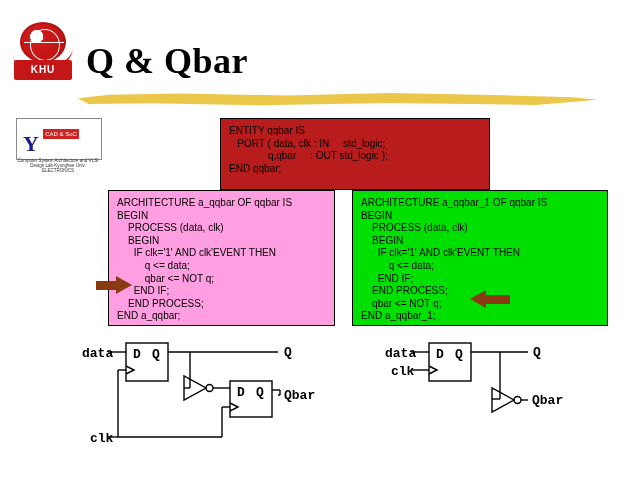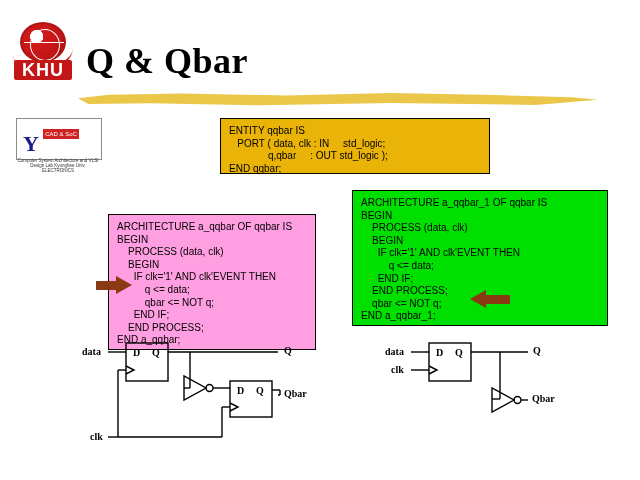"KHU" .logo .bar span { font-size: 18px -> 10px }
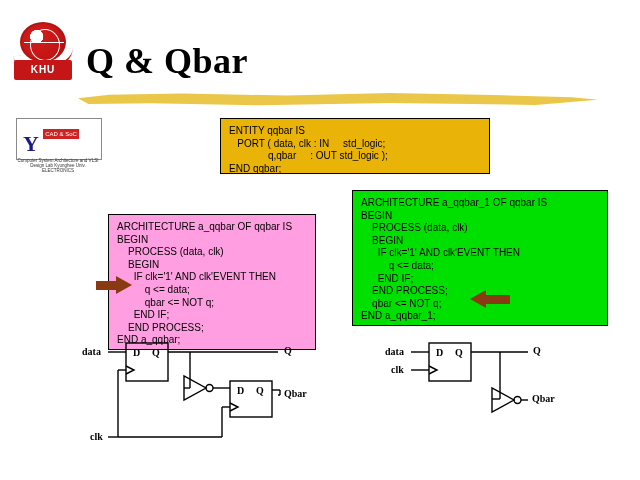"ENTITY qqbar IS" #entity-box { background: #eab308 -> #b91c1c; height: 56px -> 72px }
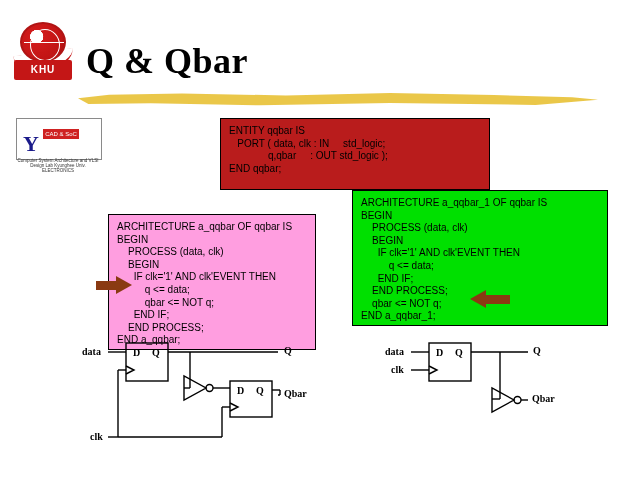"ARCHITECTURE a_qqbar OF qqbar IS" #arch-left-box { margin-top: 24px -> none; width: 208px -> 227px }
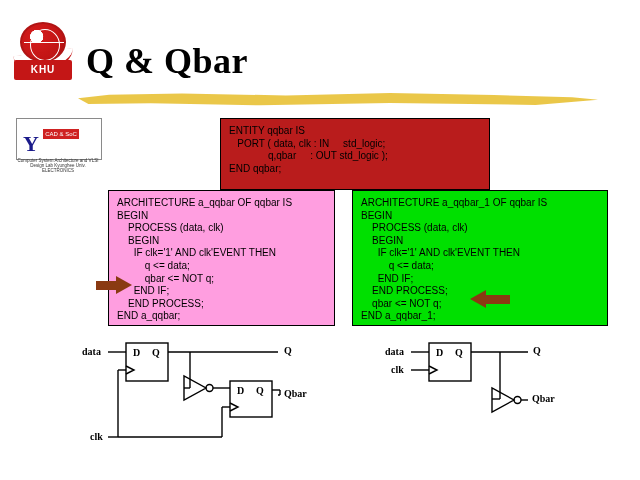"data" .clabel { font-family: Liberation Serif, serif -> Liberation Mono, monospace; font-size: 10px -> 13px }
